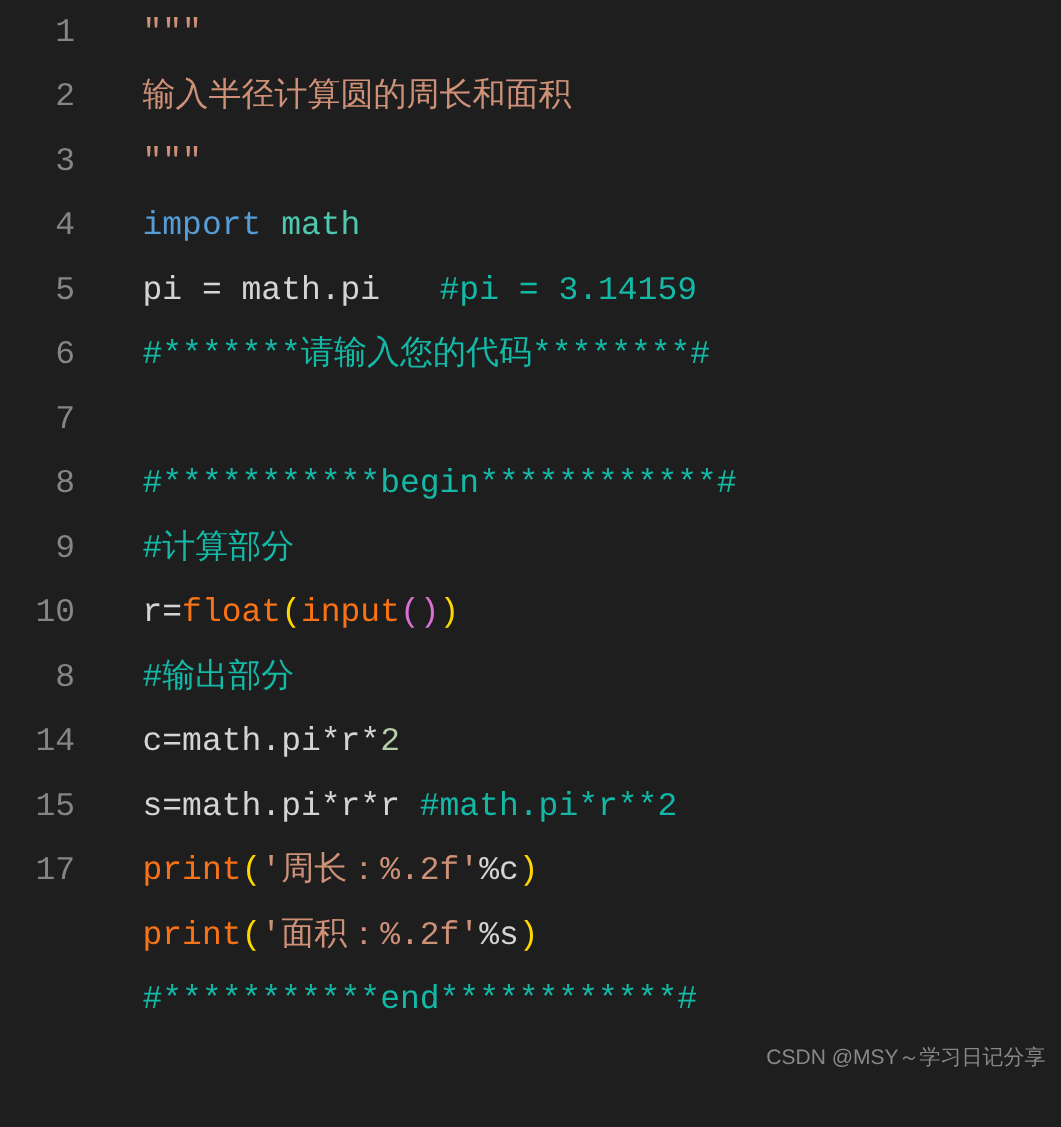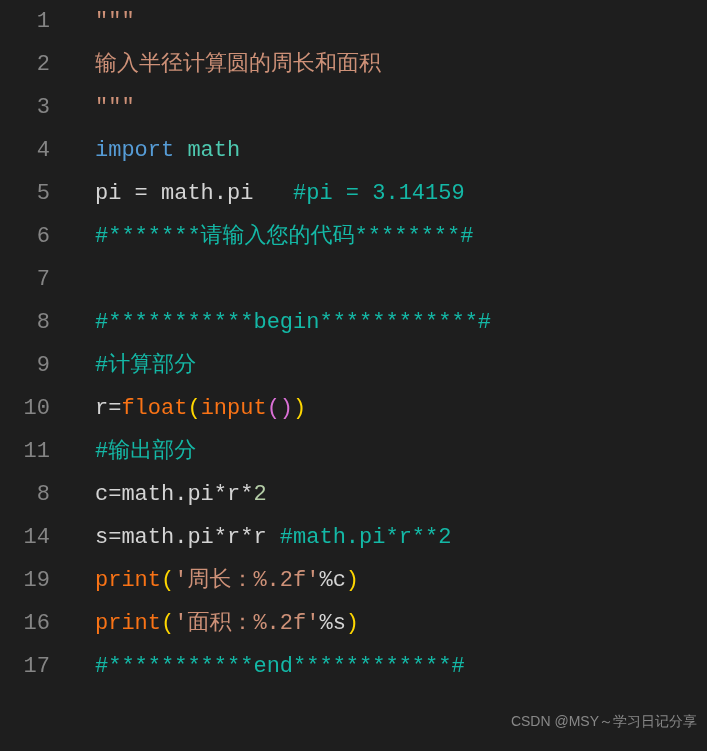"11" span.line-number { html: <span>11</span> -> none }
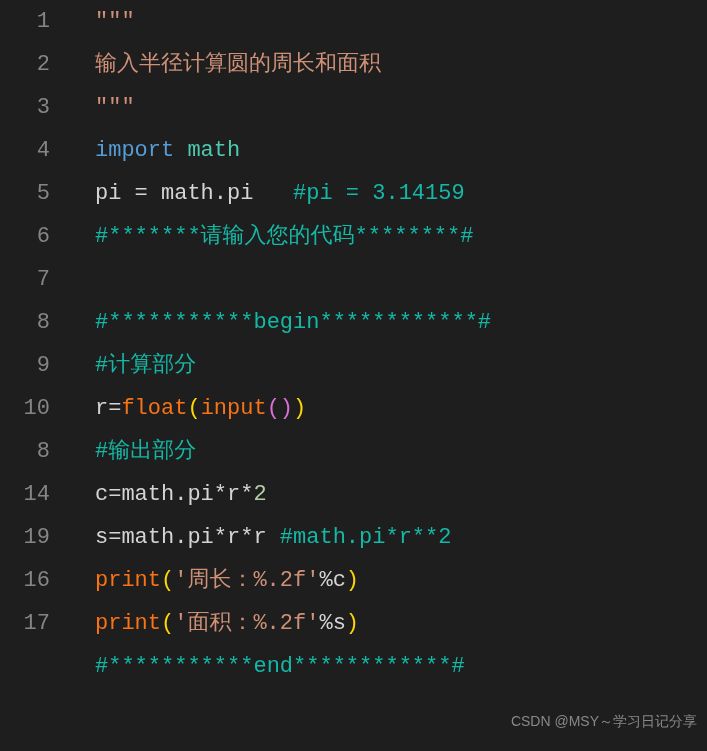"19" span.line-number { text: 19 -> 15 }
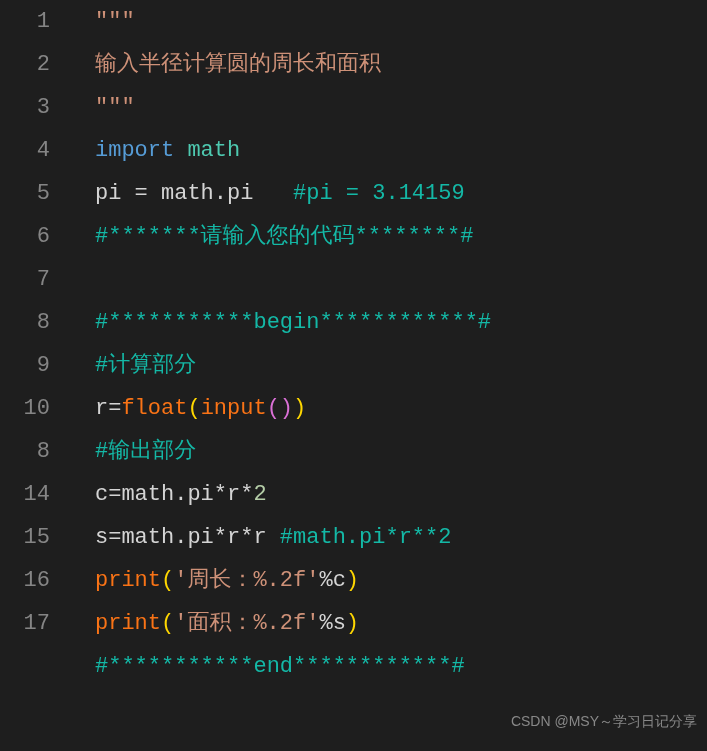"16" span.line-number { html: <span>16</span> -> none }
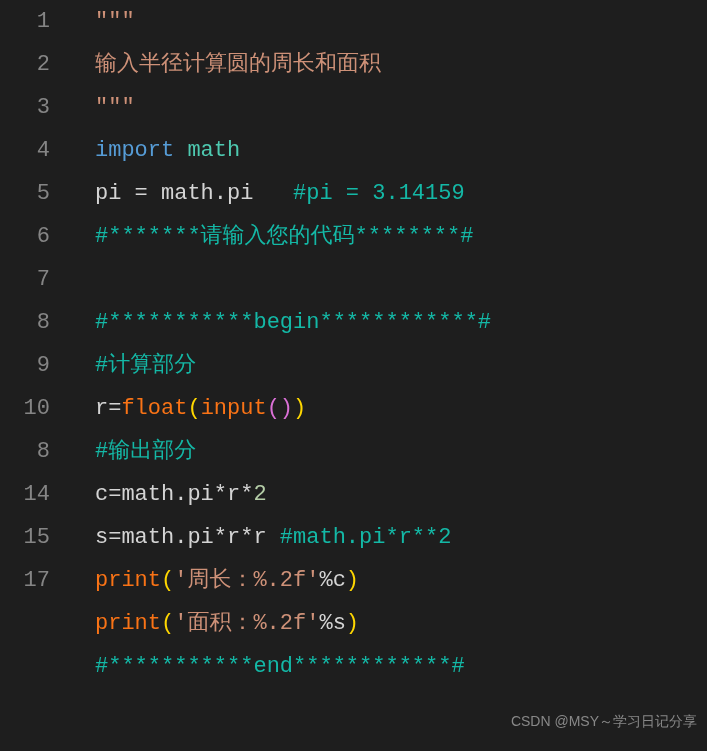"CSDN @MSY～学习日记分享" .watermark { bottom: 8px -> 25px }
